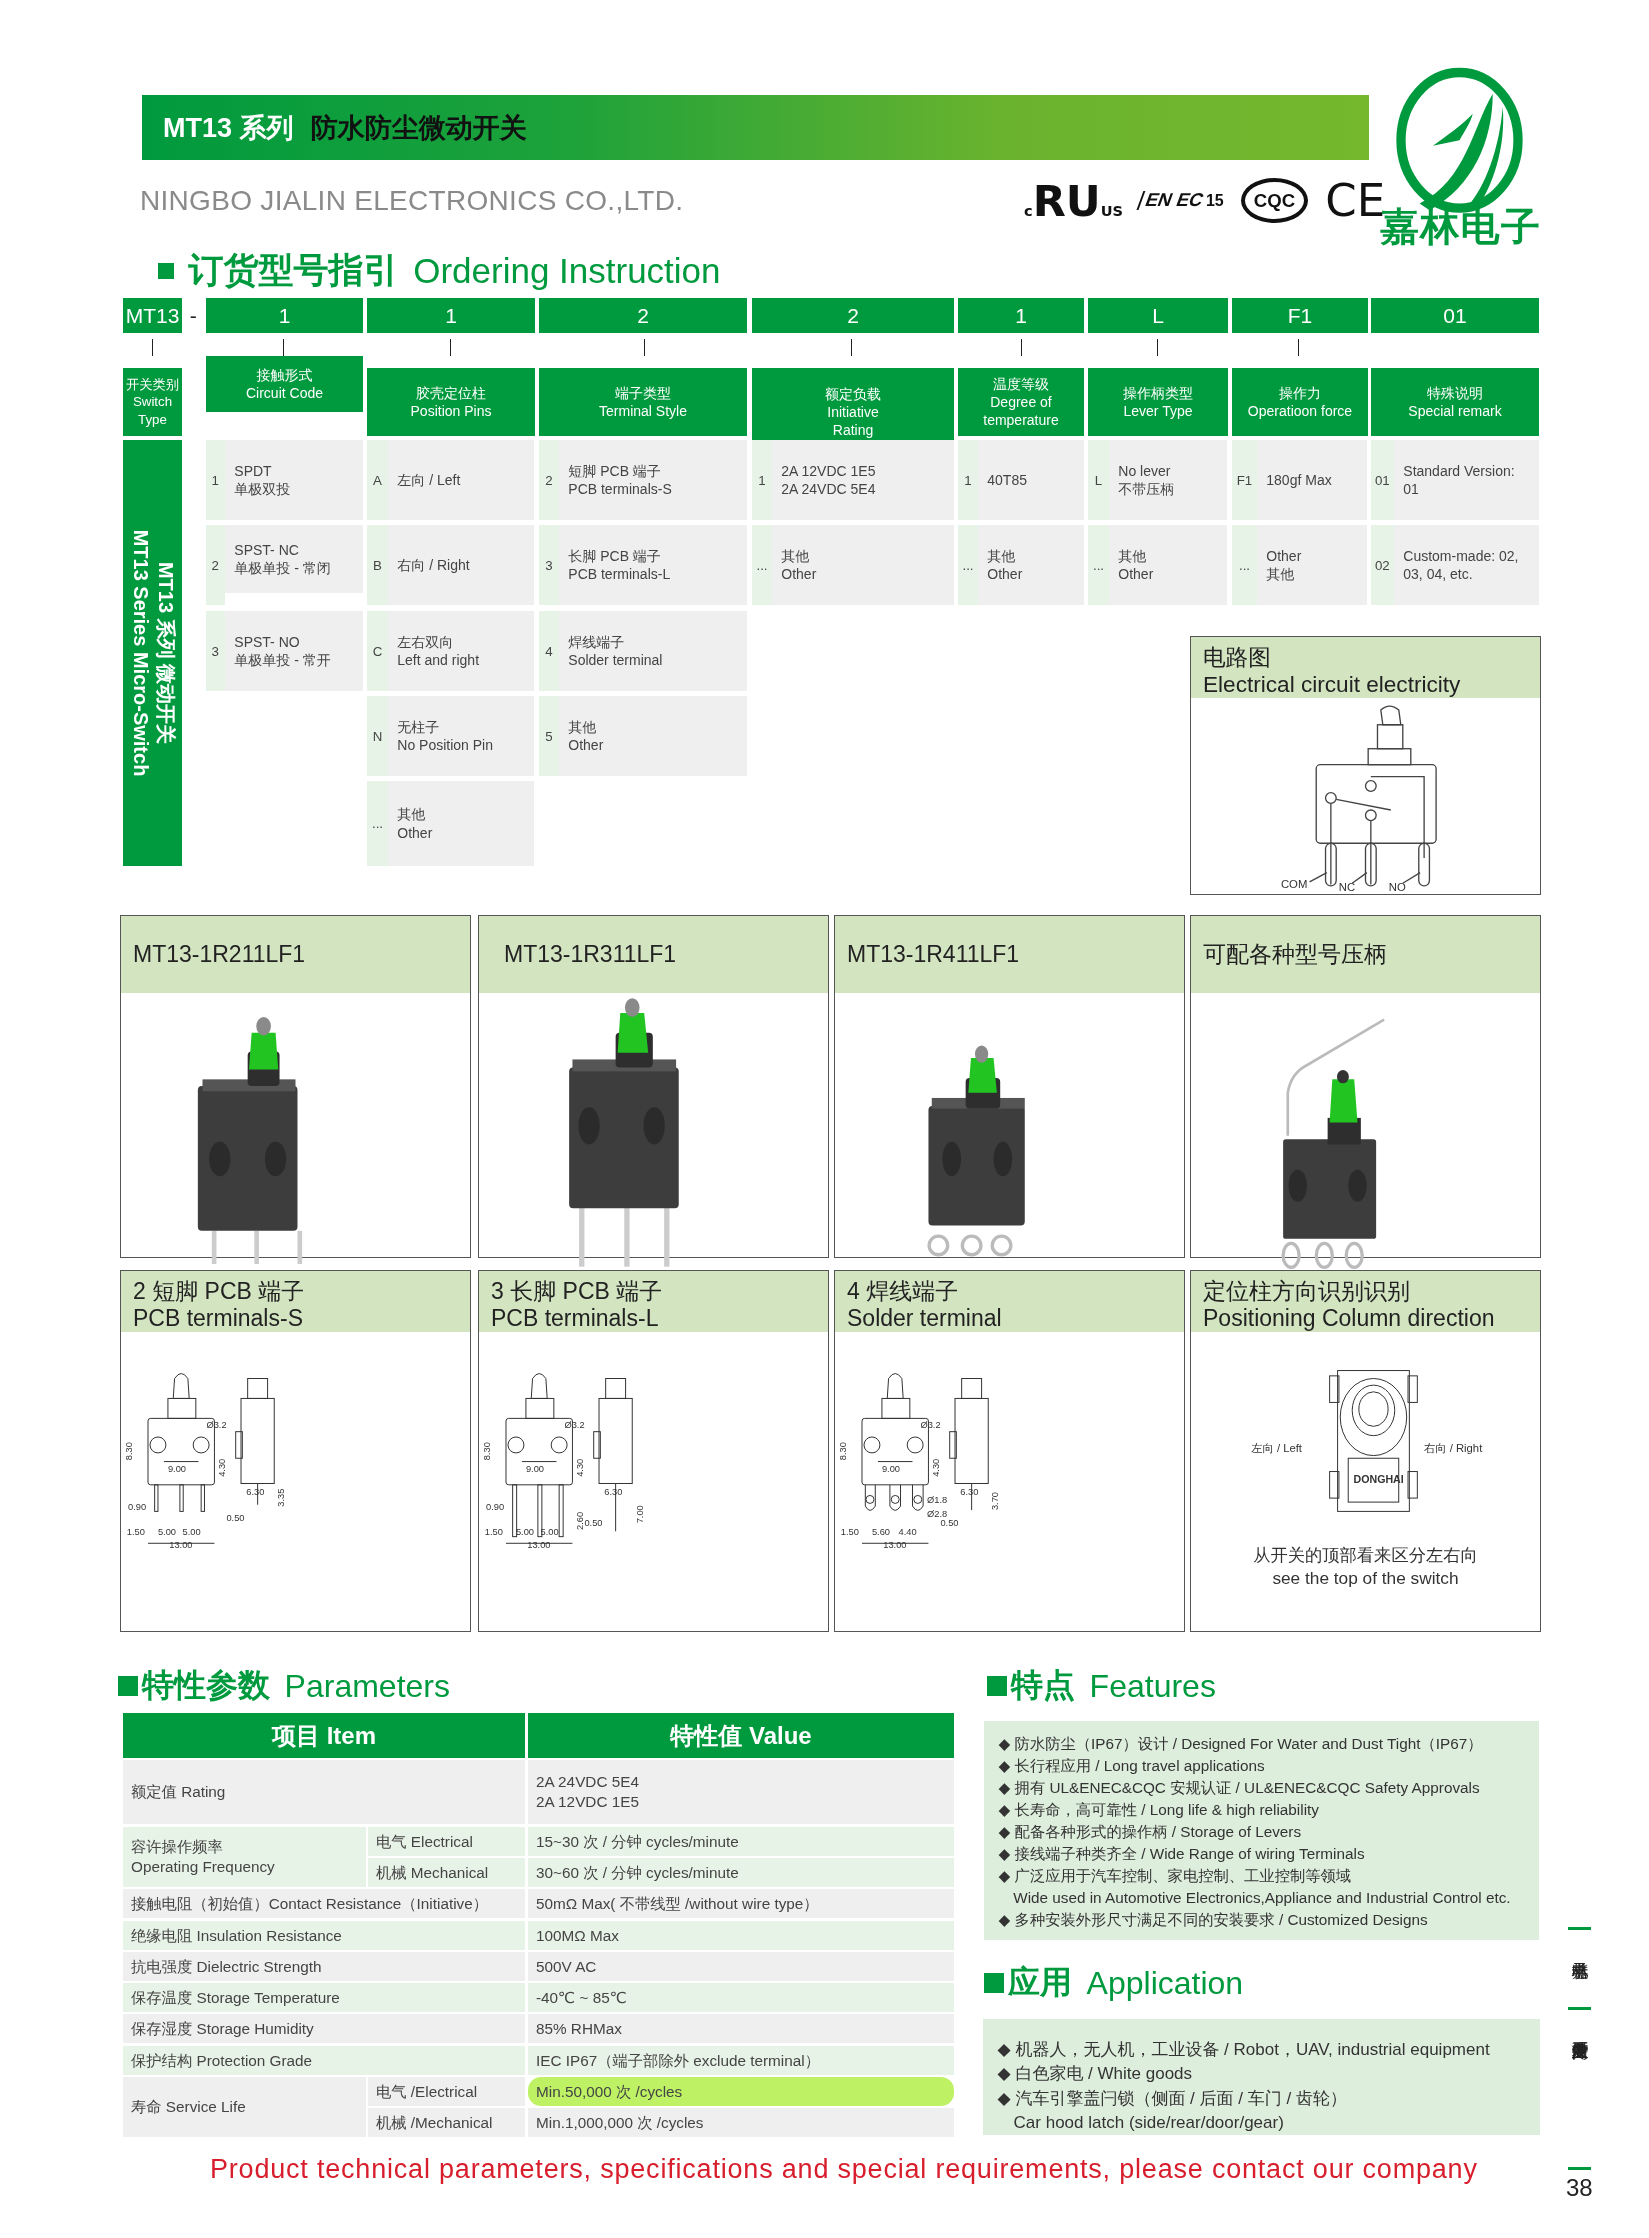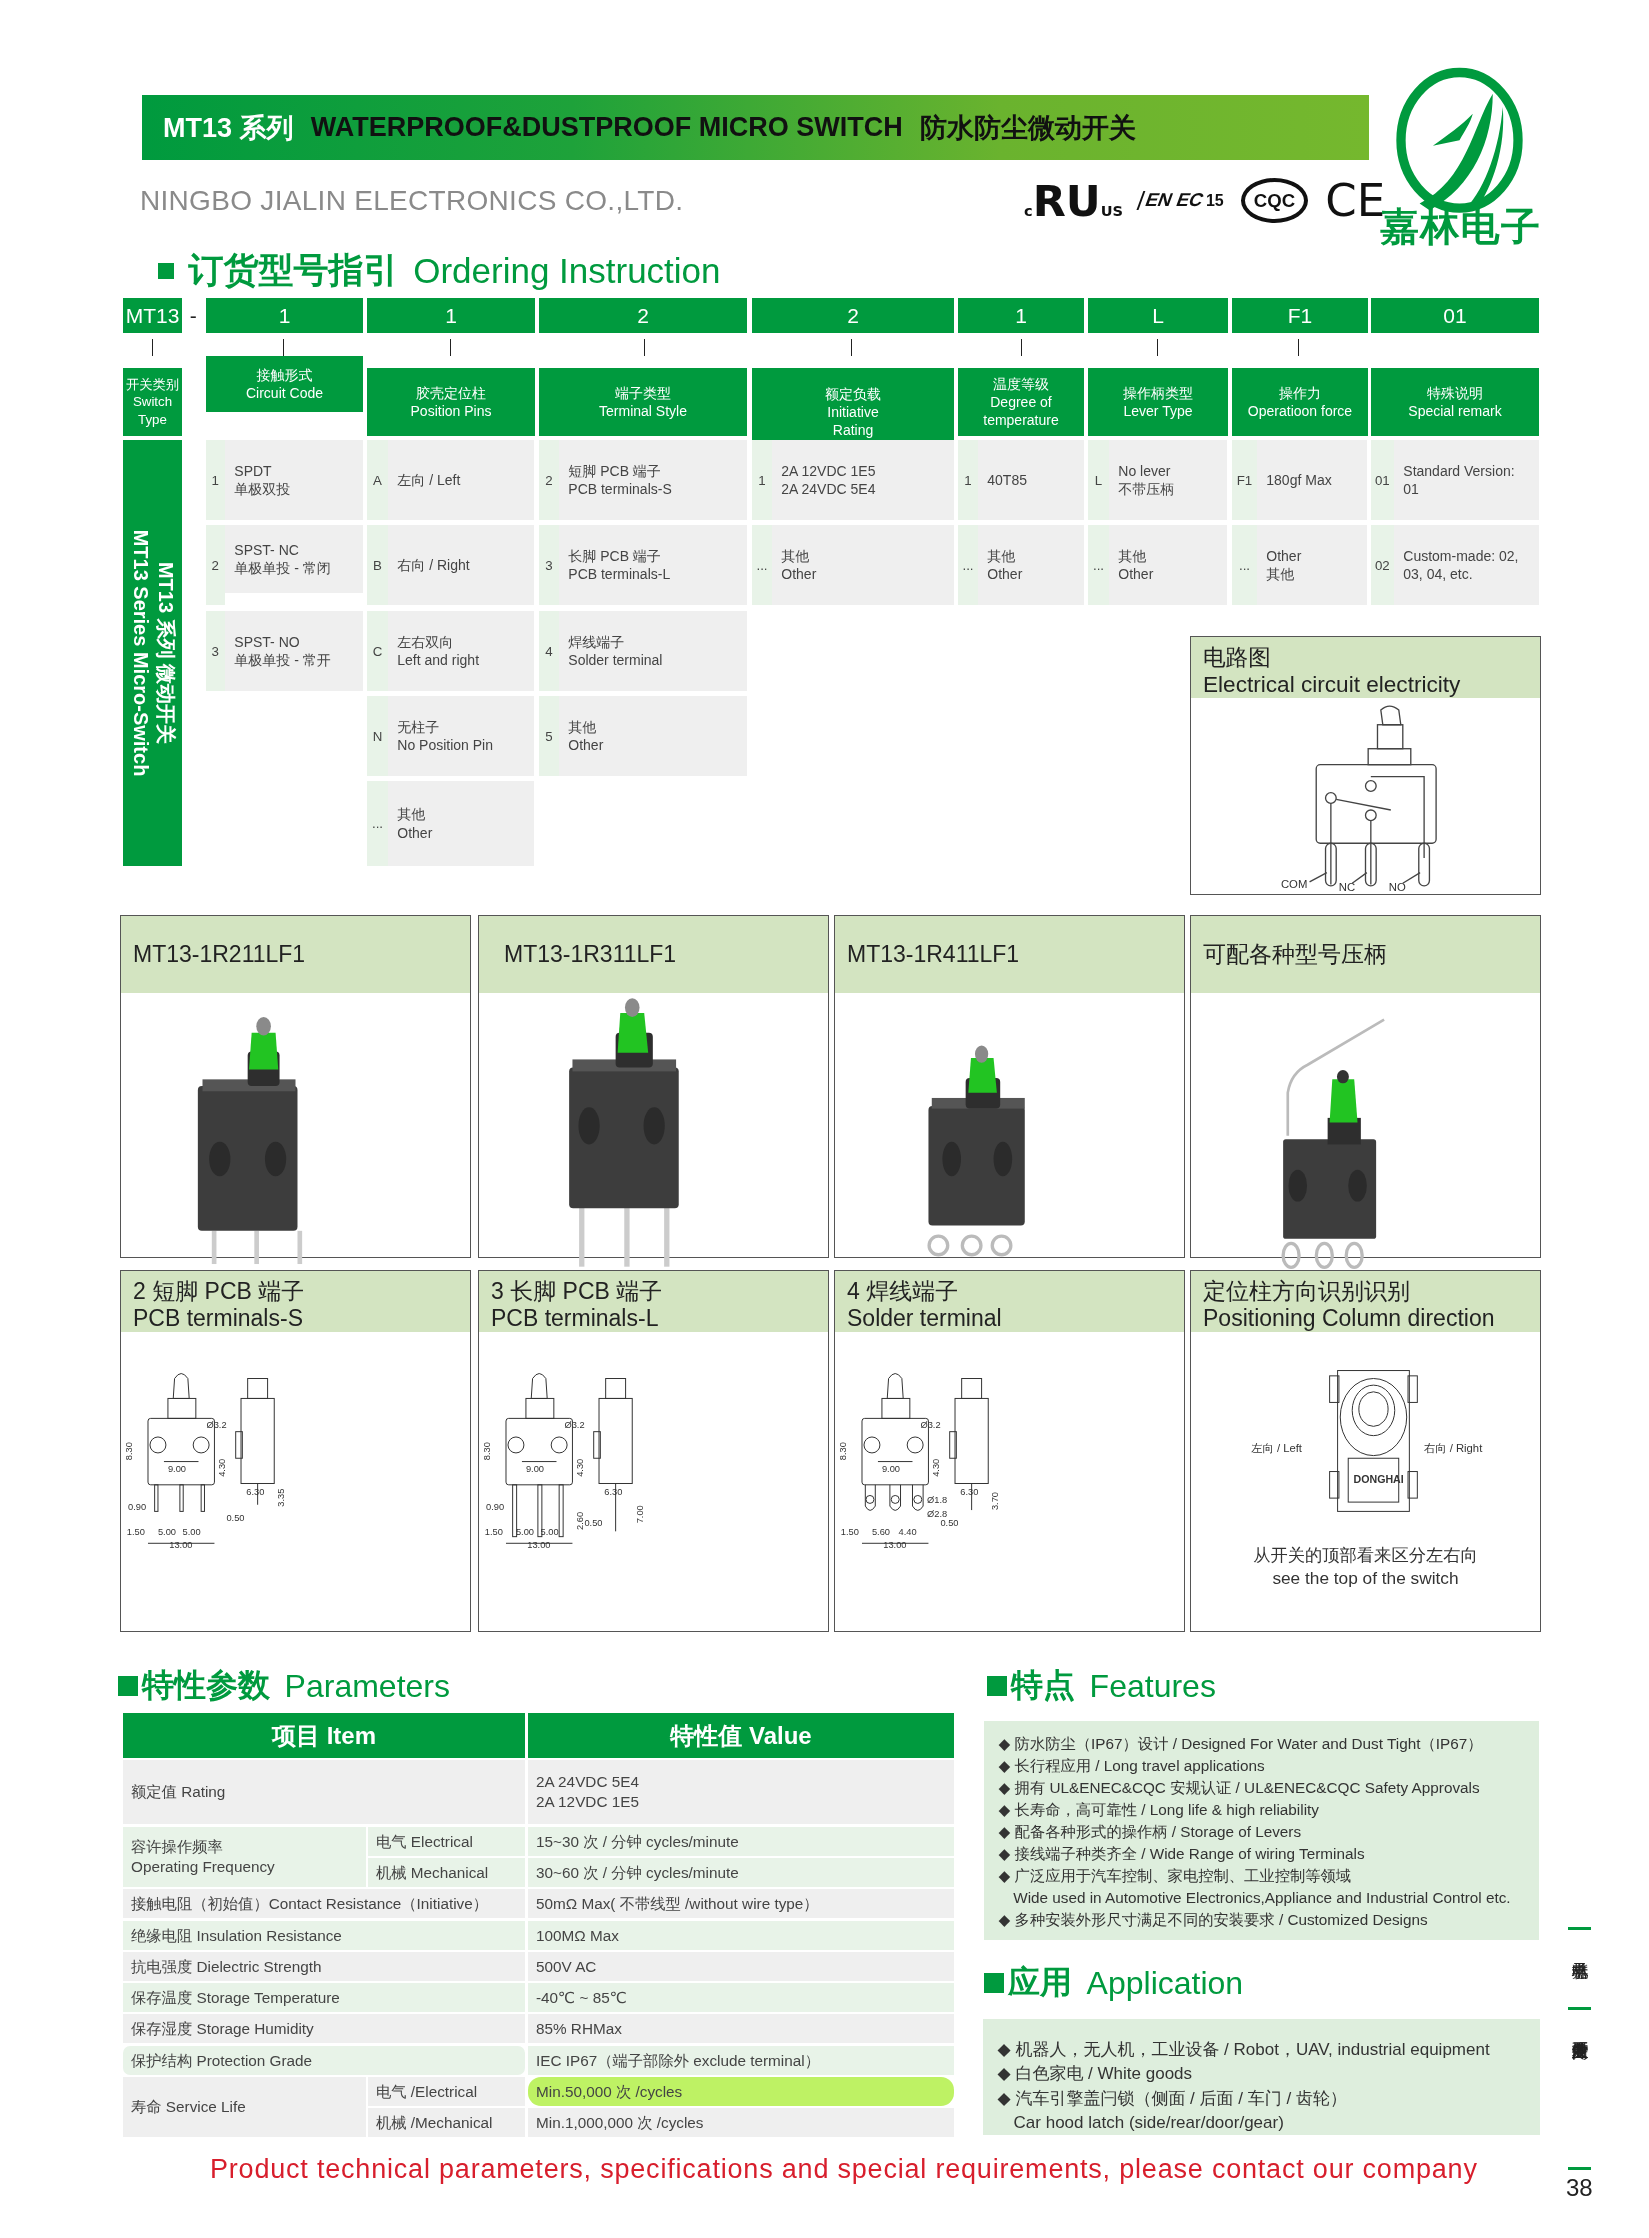"WATERPROOF&DUSTPROOF MICRO SWITCH" span.b { html: <span>WATERPROOF&amp;DUSTPROOF MICRO SWITCH</span> -> none }
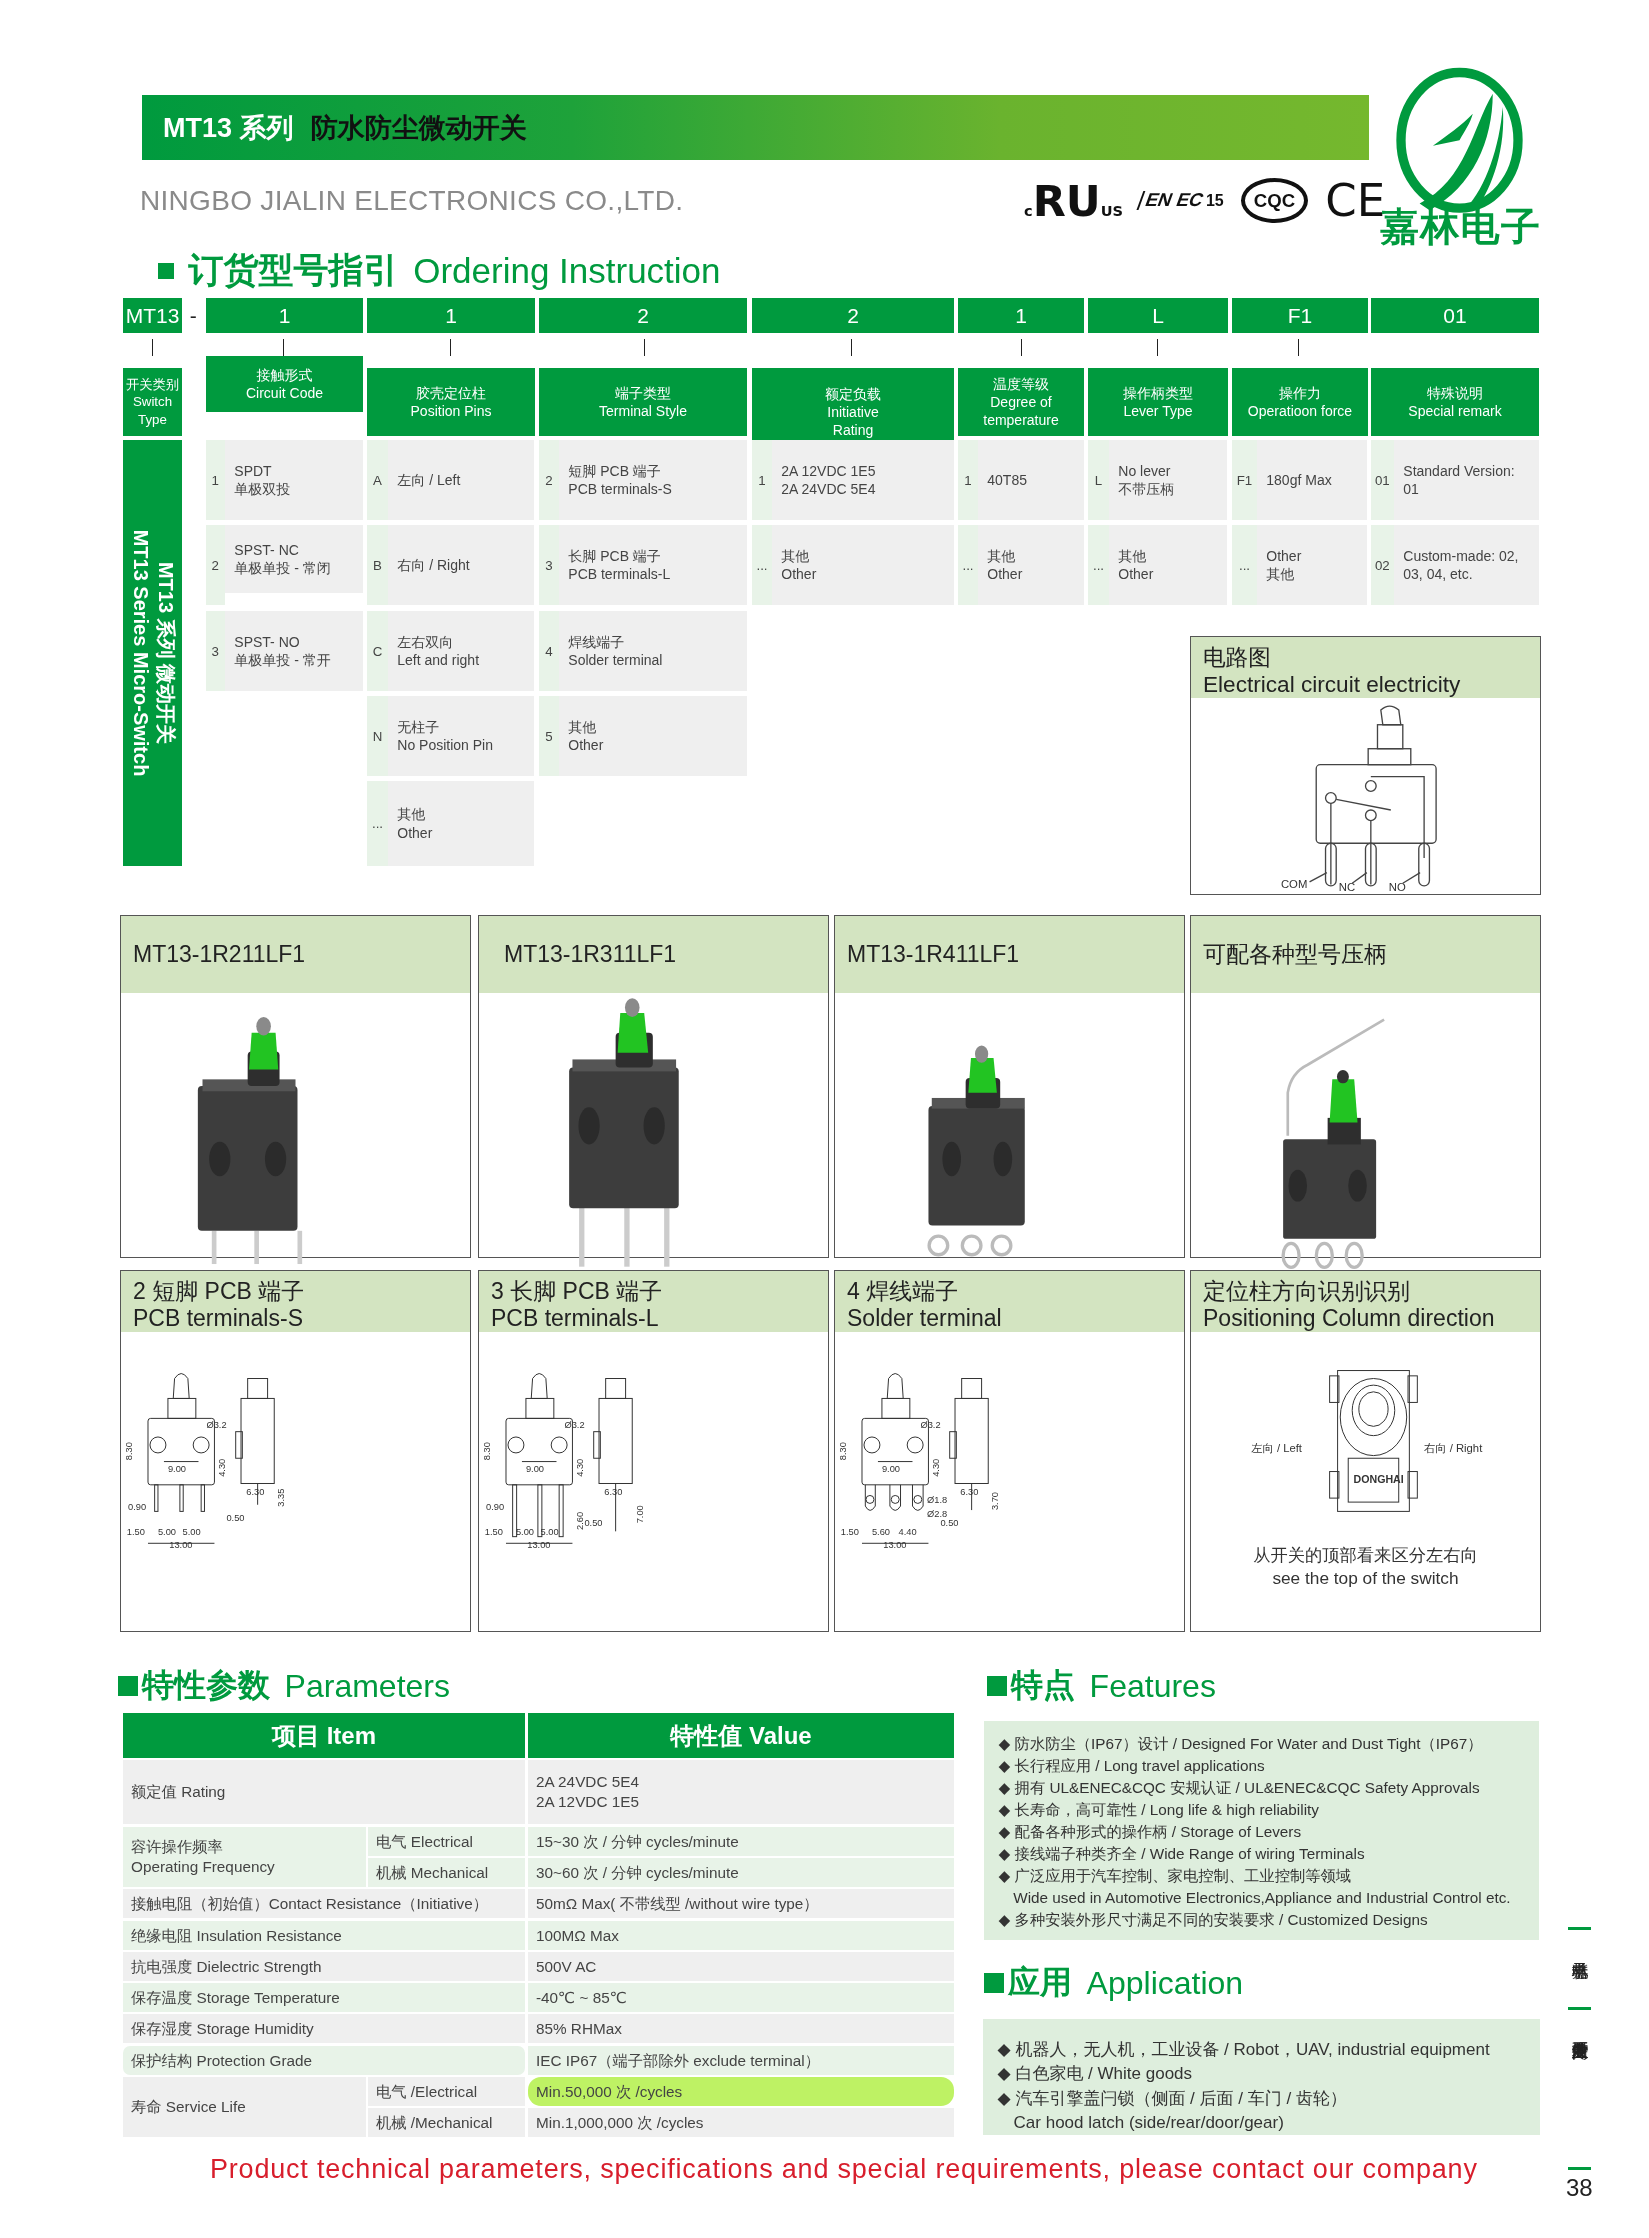"保护结构 Protection Grade" div.pc { border-radius: 7px -> none }
